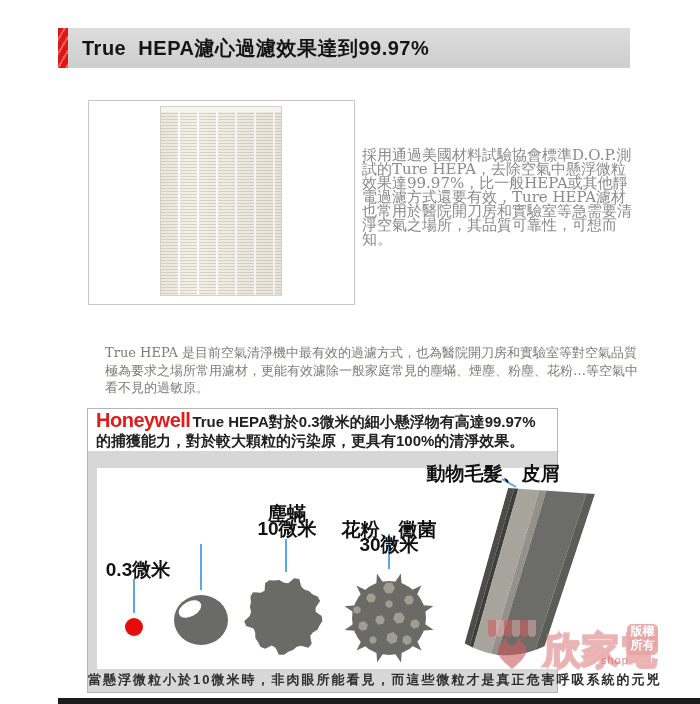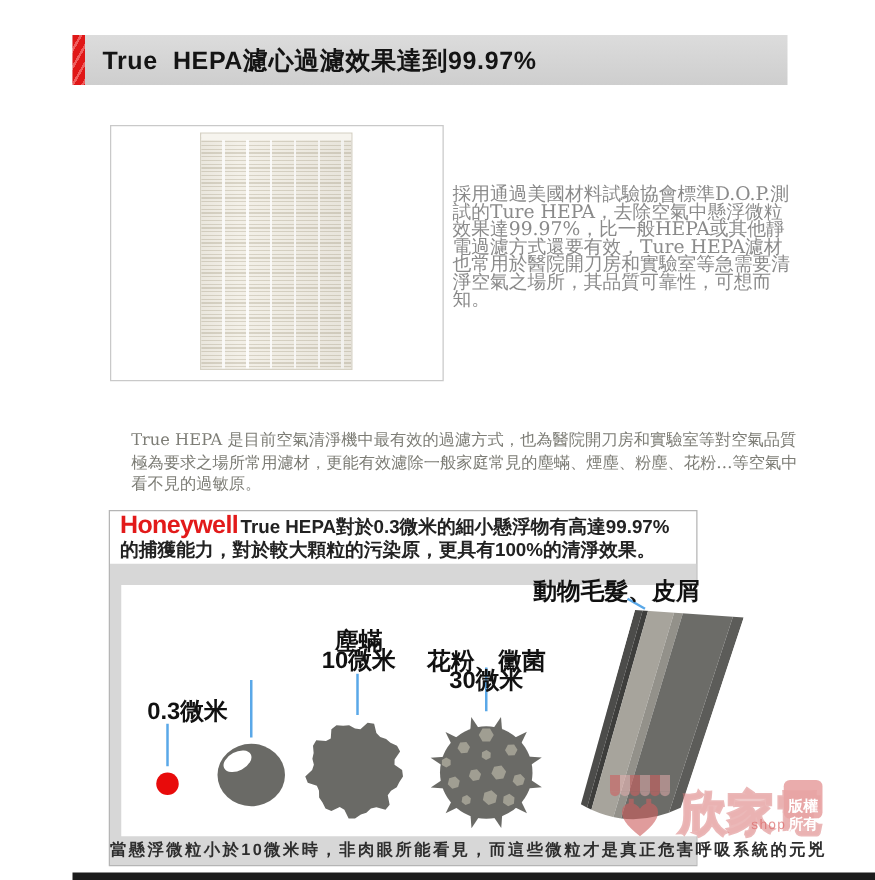"0.3微米" div.plabel { margin-left: 12px -> none }
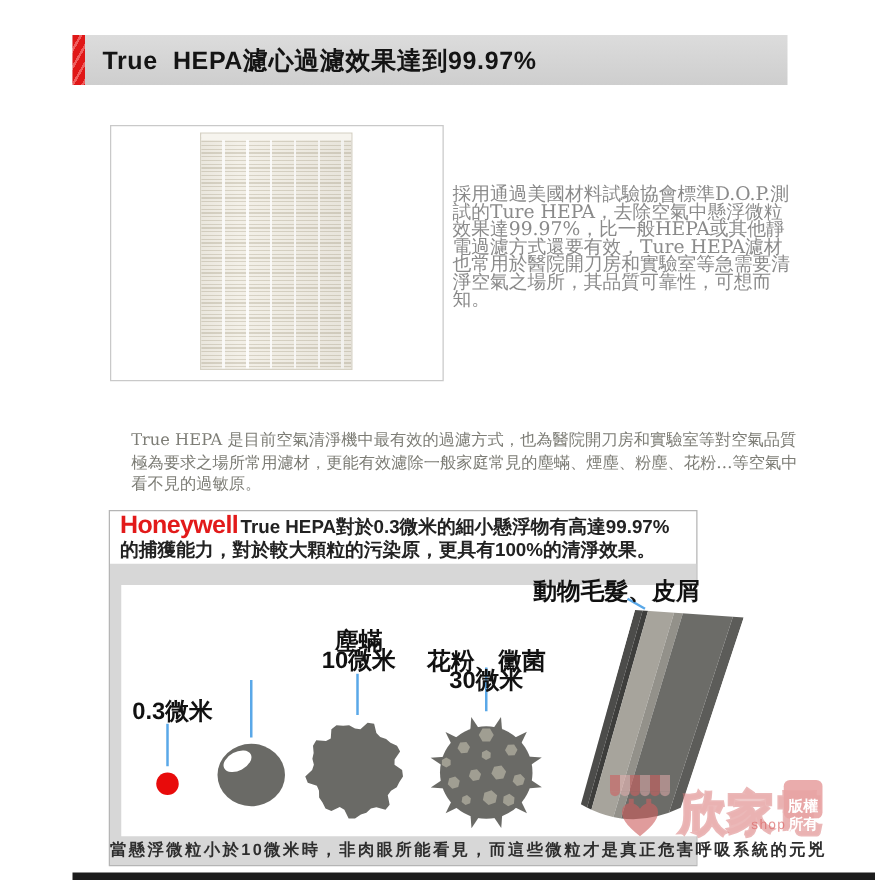"版權" .wm-badge { padding-top: 14px -> 0 }
